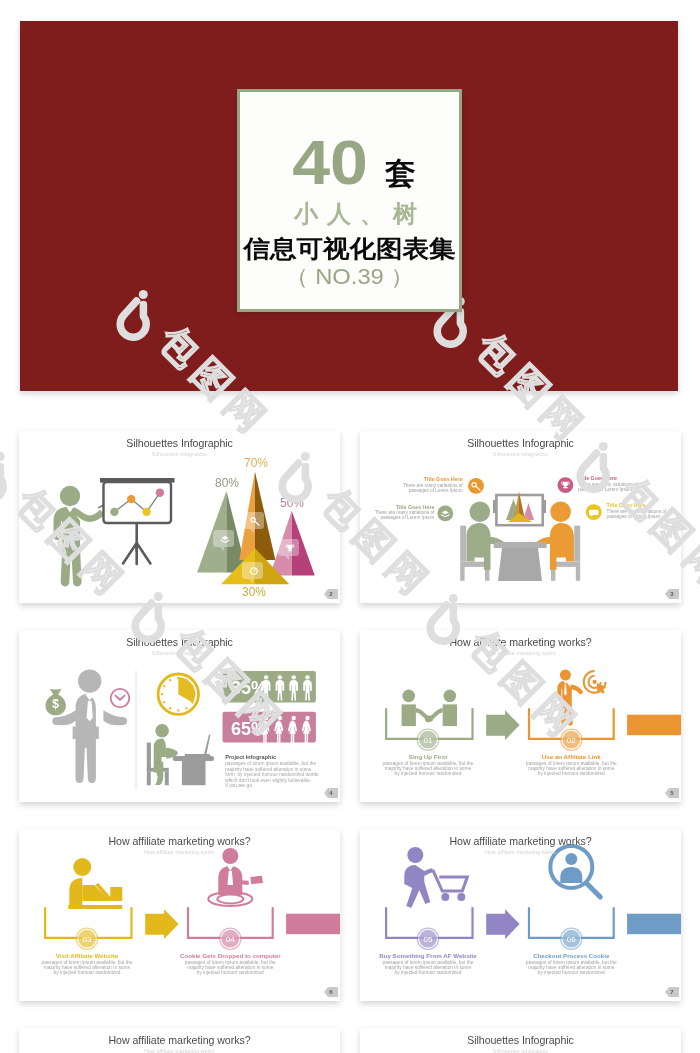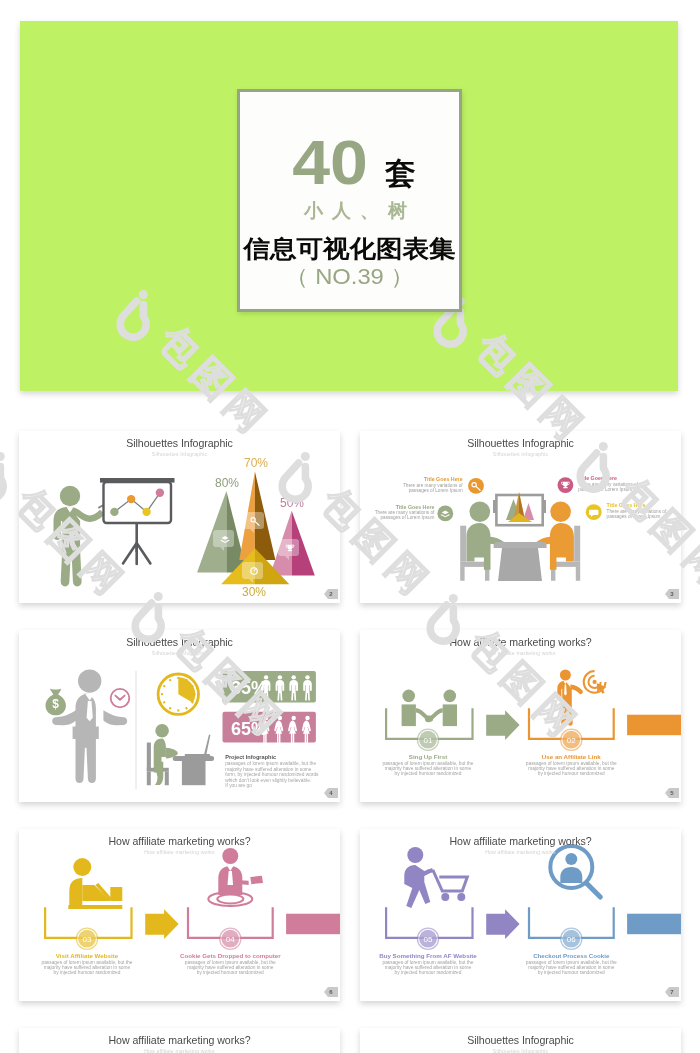"40 套" #collage { background: #bef264 -> #7f1d1d }
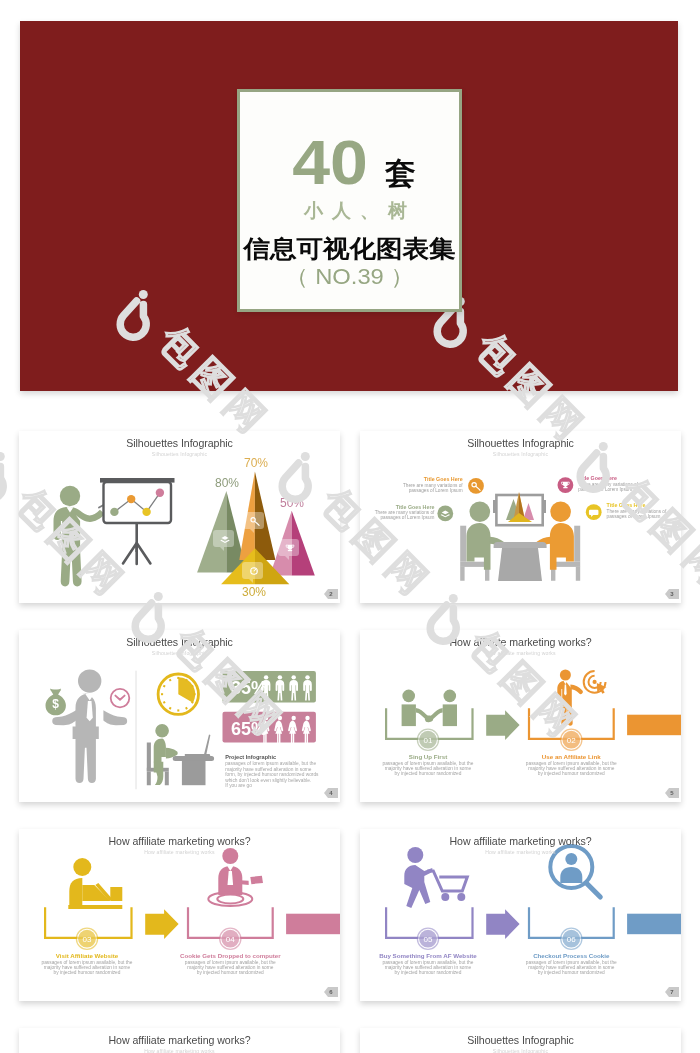"小人、树" #titleBox .sub { font-size: 19px -> 24px }
